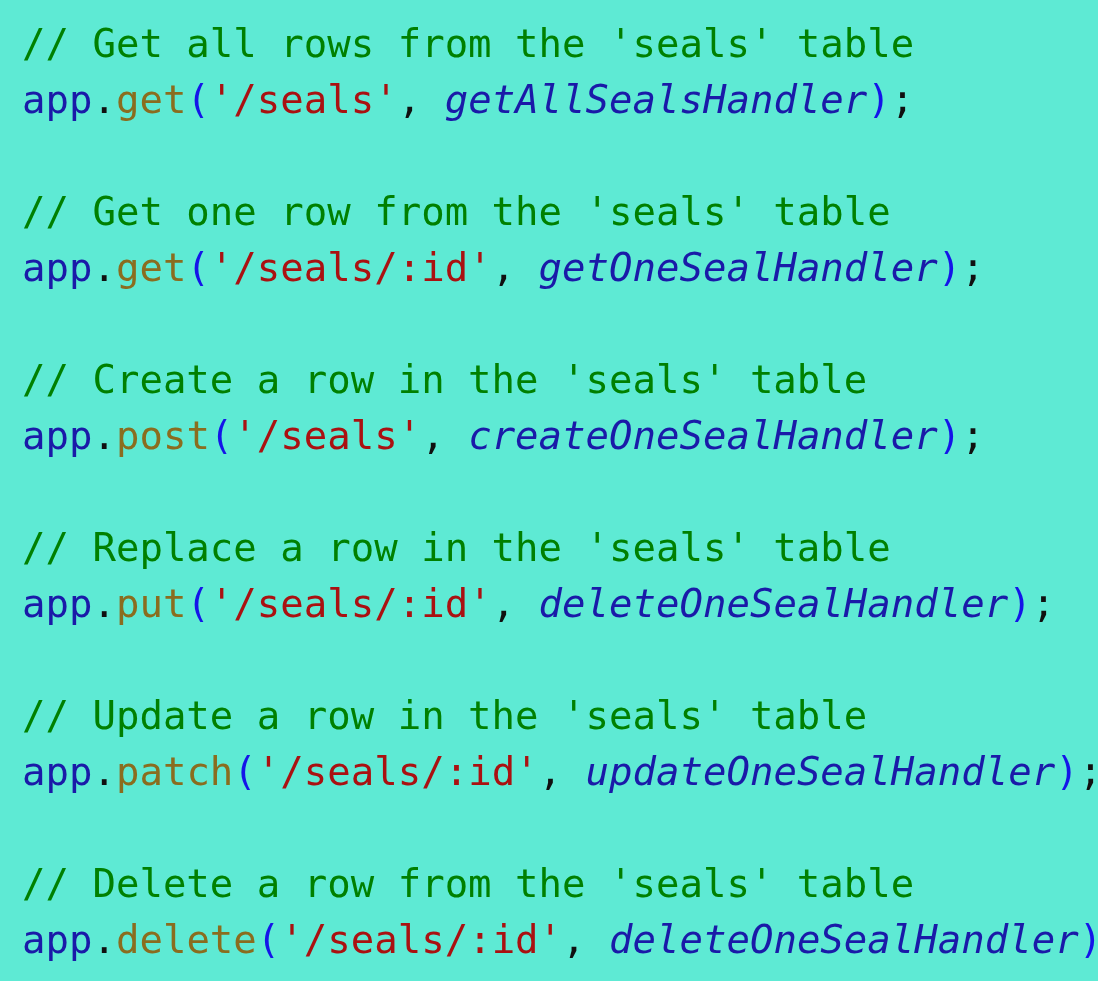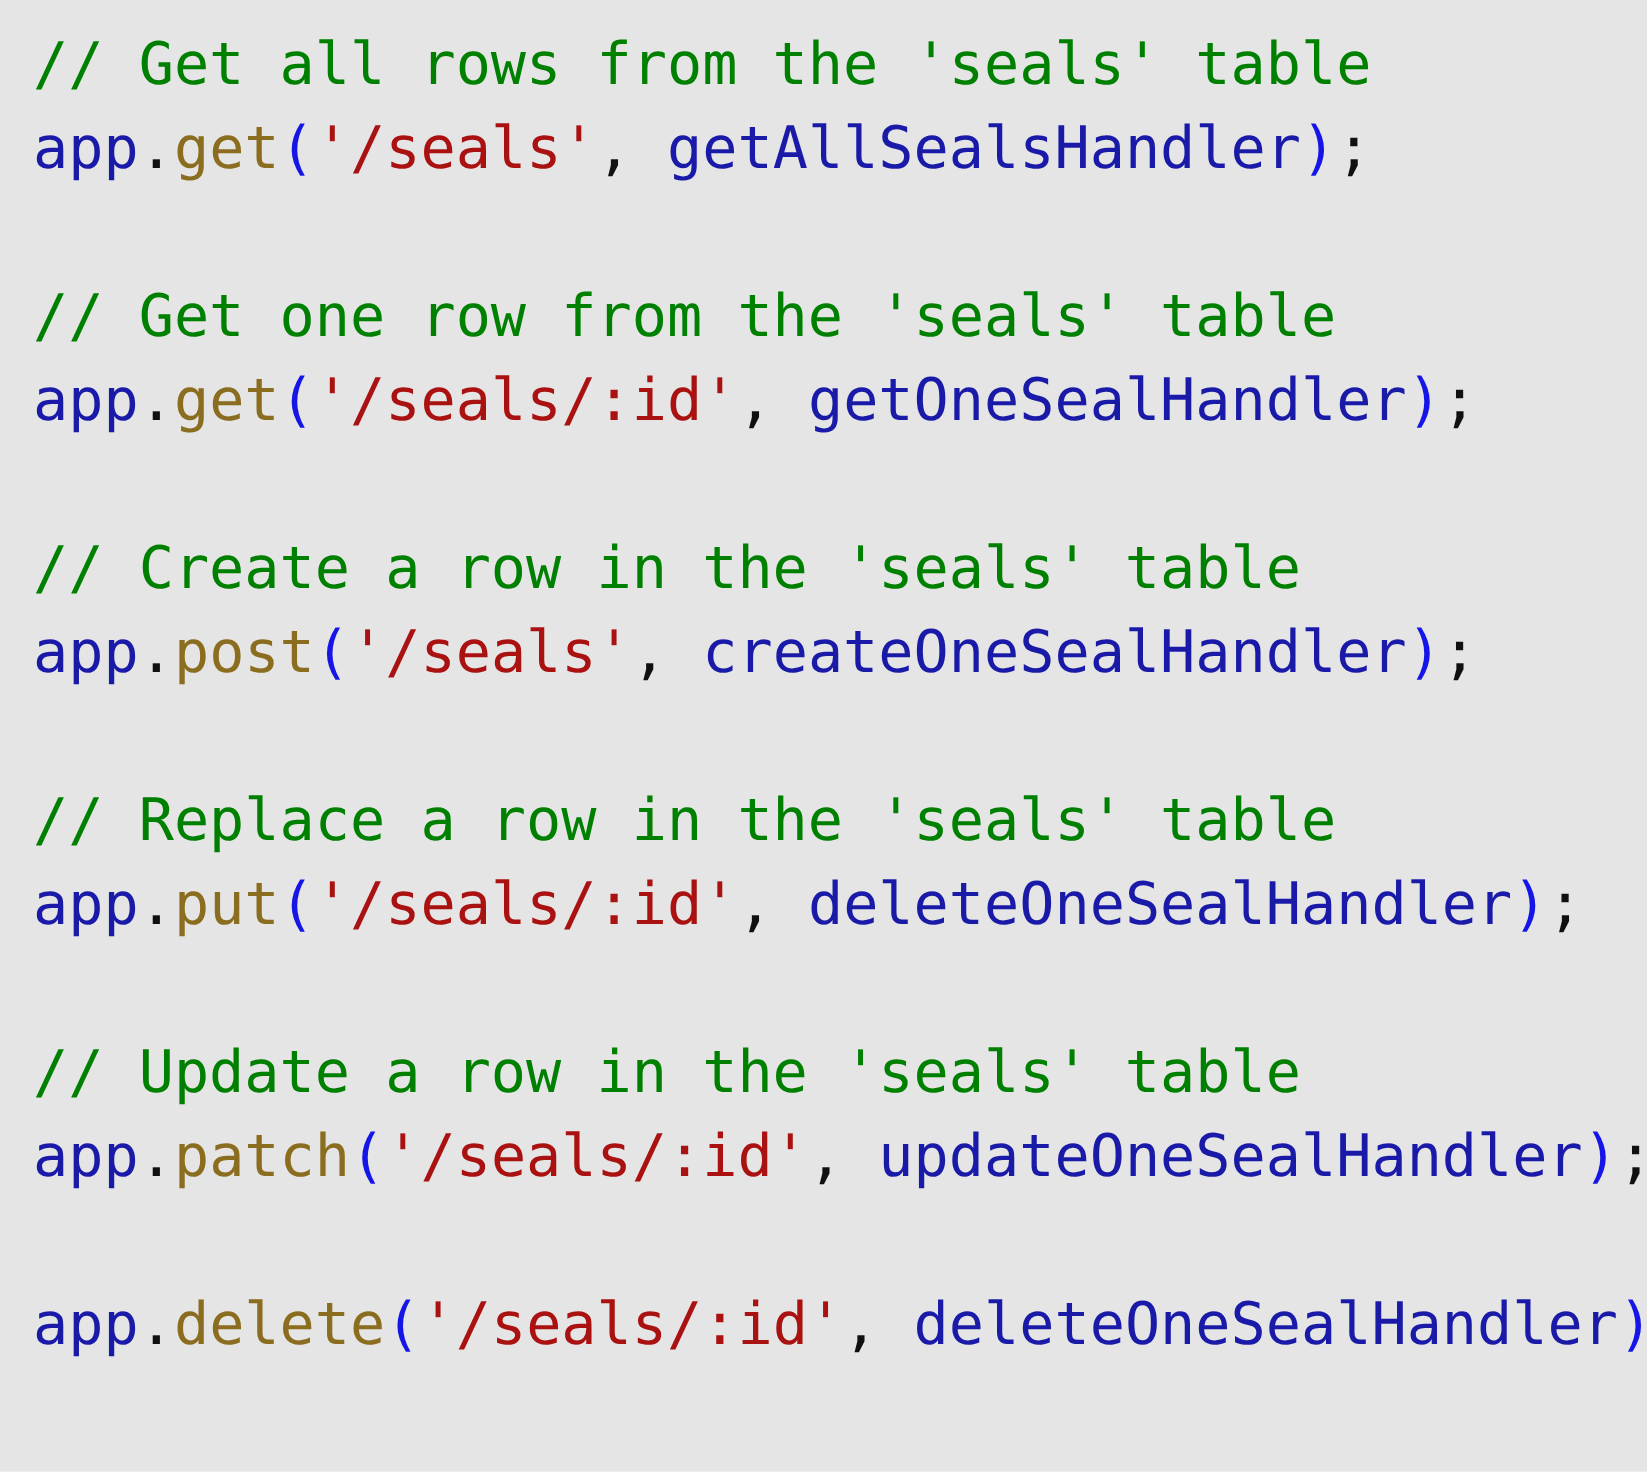"// Get all rows from" #code-block { background: #e5e5e5 -> #5eead4 }
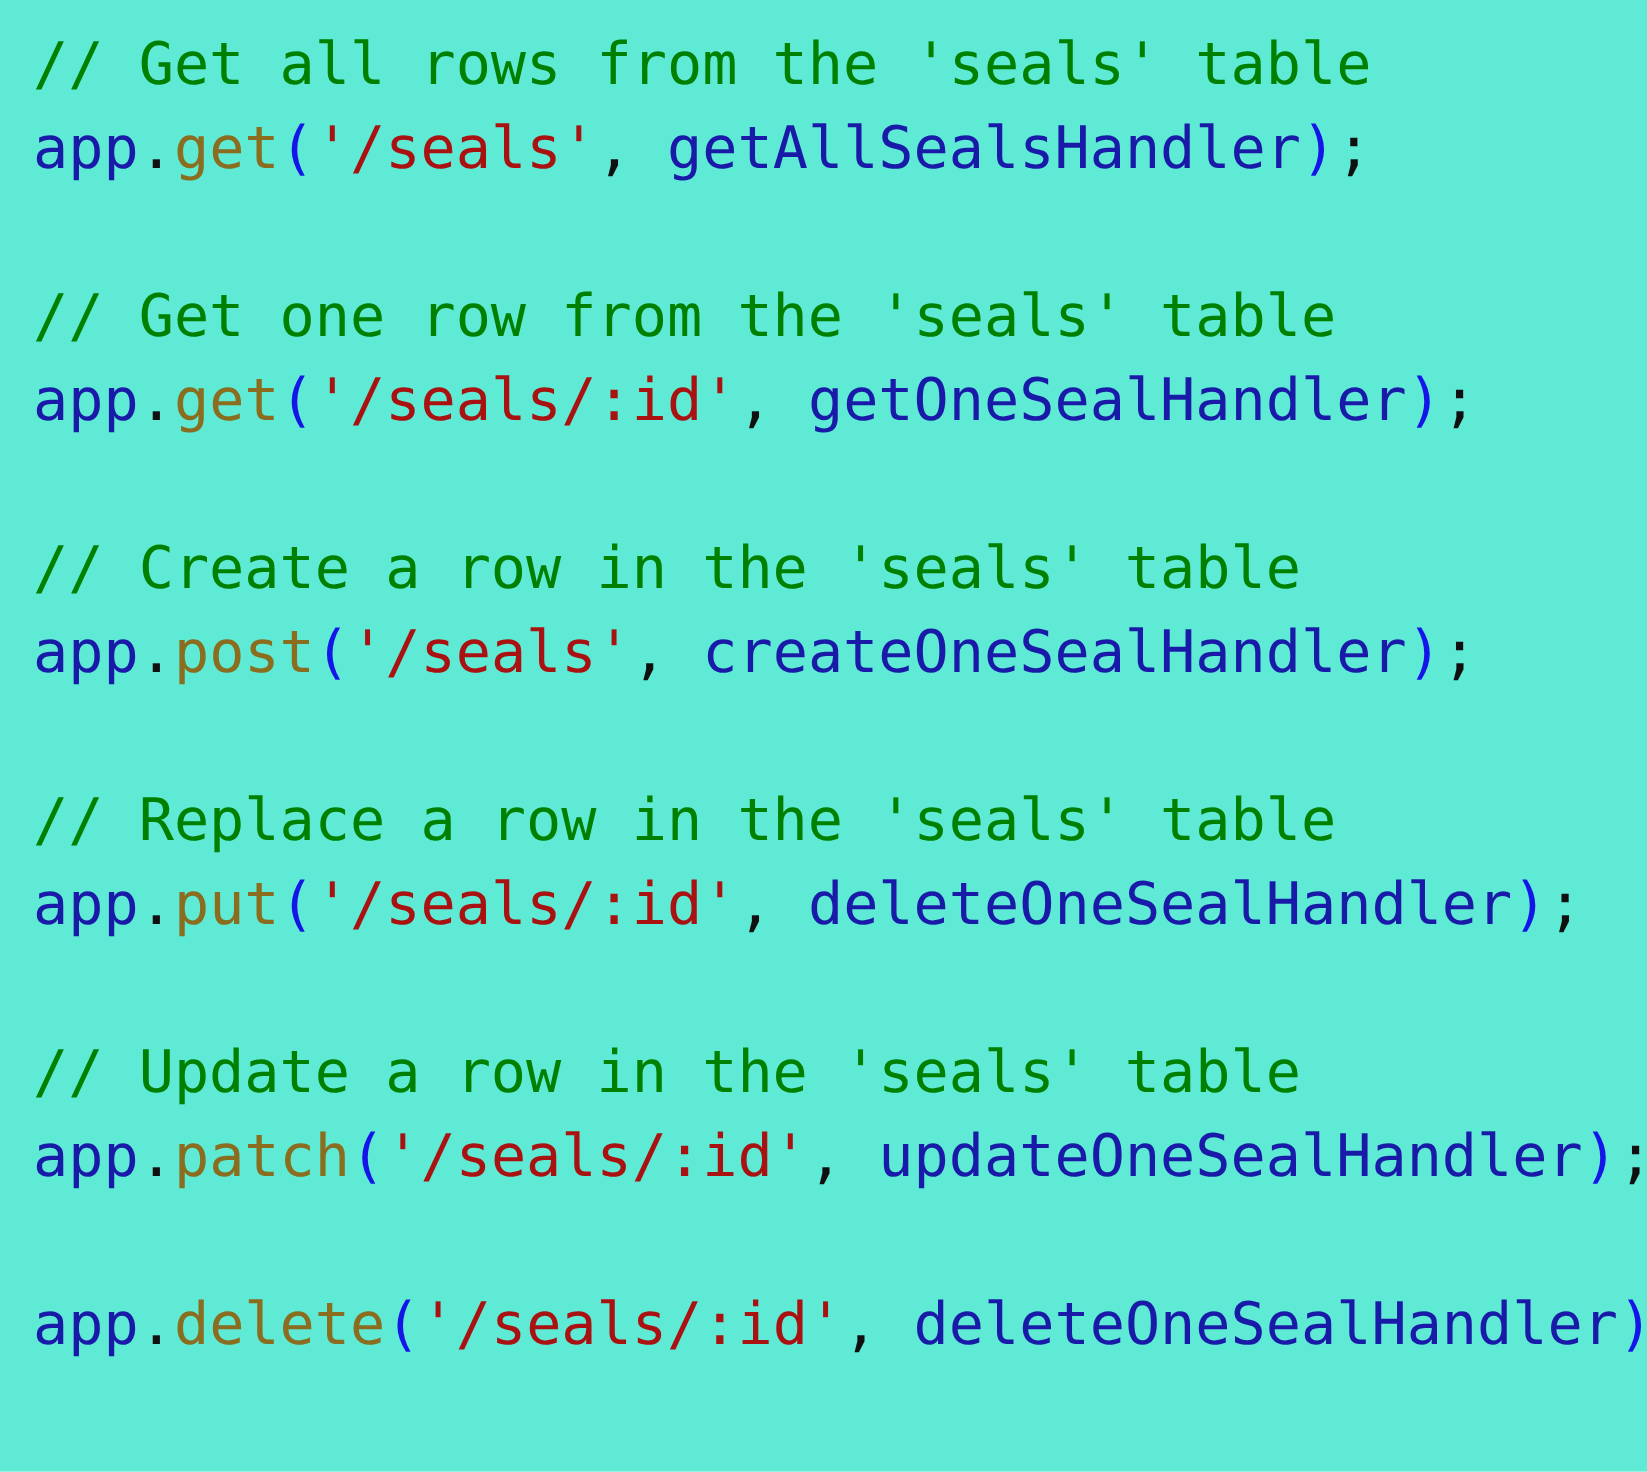"getAllSealsHandler" .tok-ident { font-style: none -> italic }
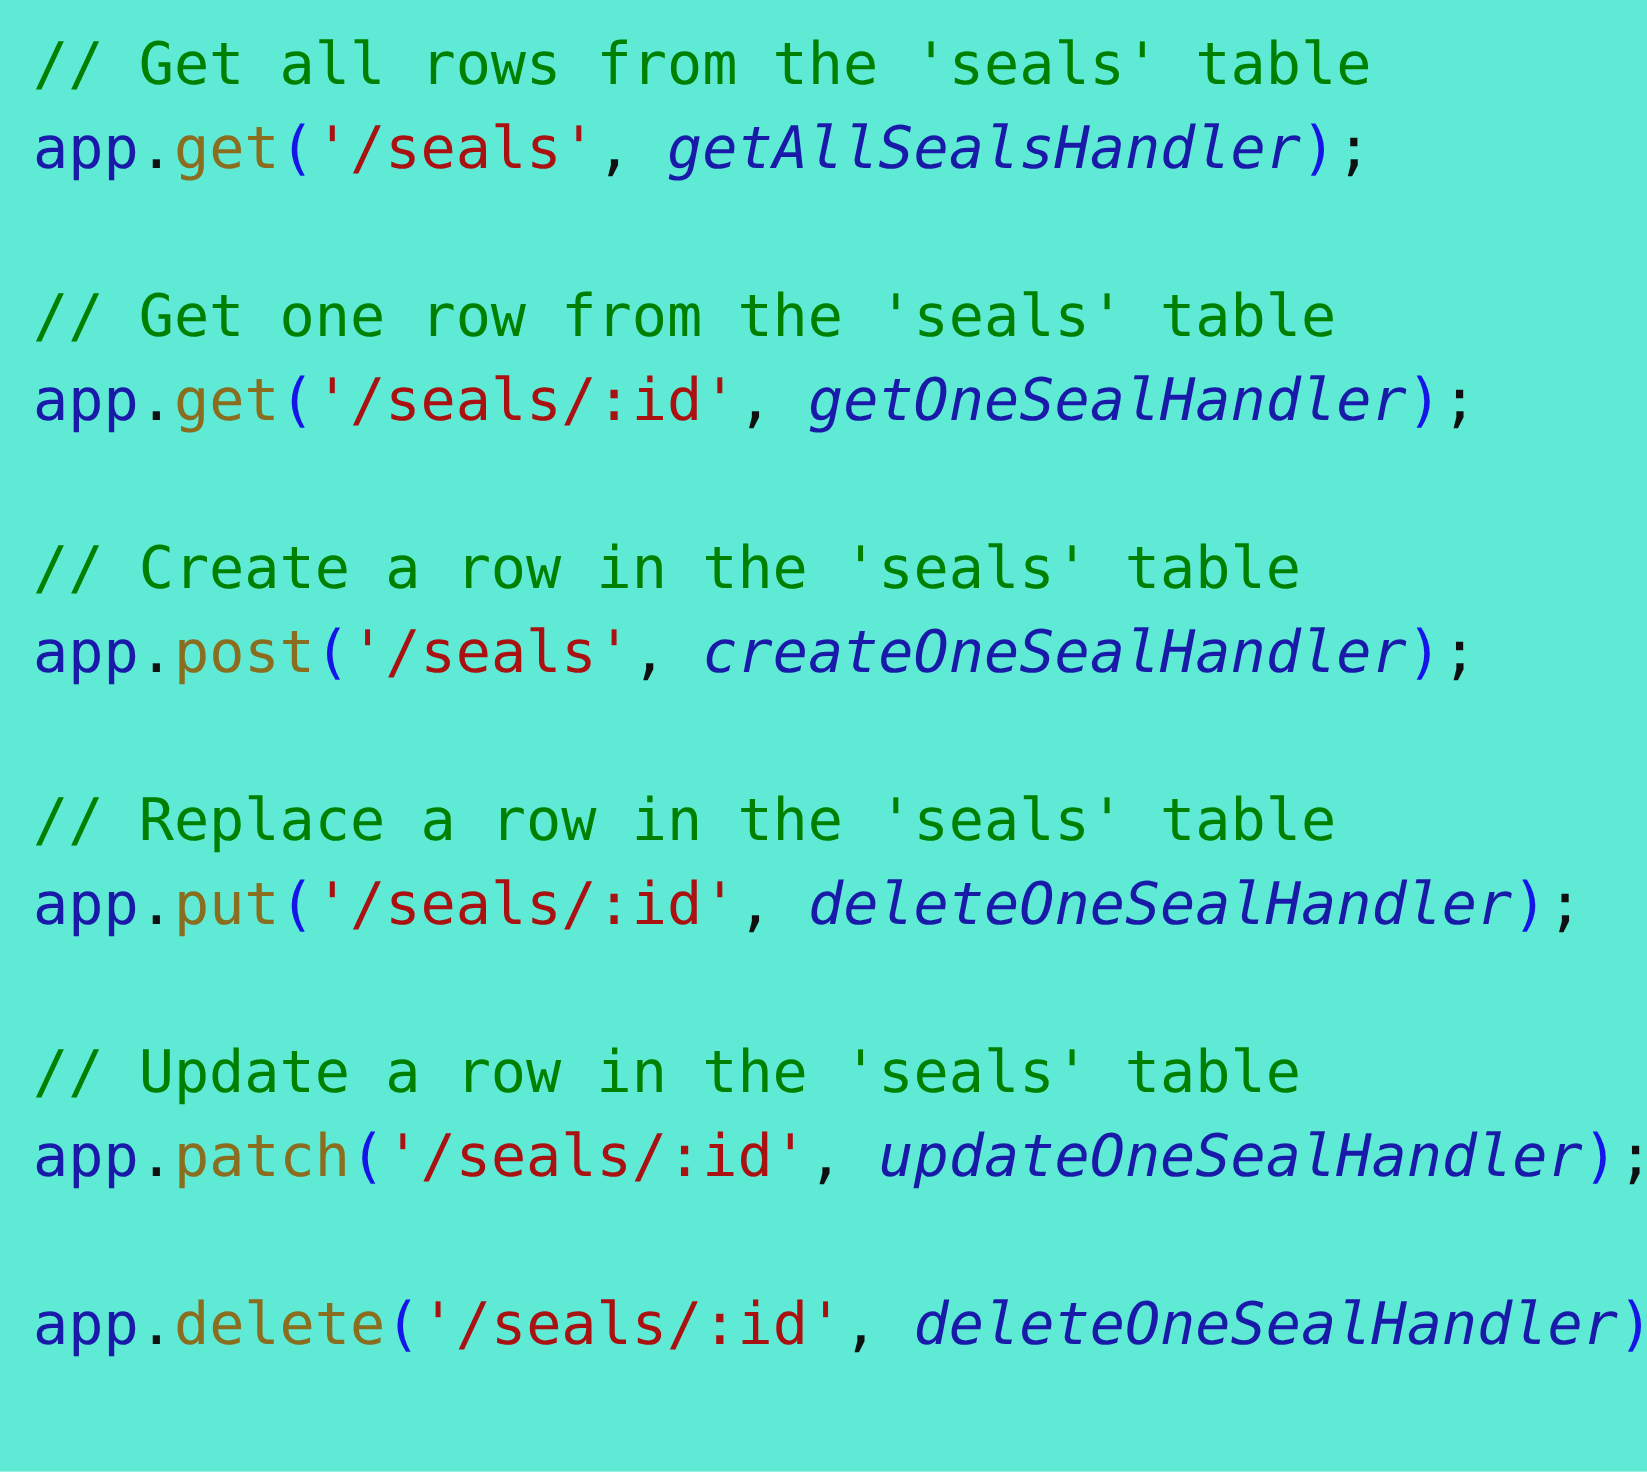"// Delete a row from" div.code-line { html: none -> <div><span>// Delete a row from the 'seals' table</span></div> }
